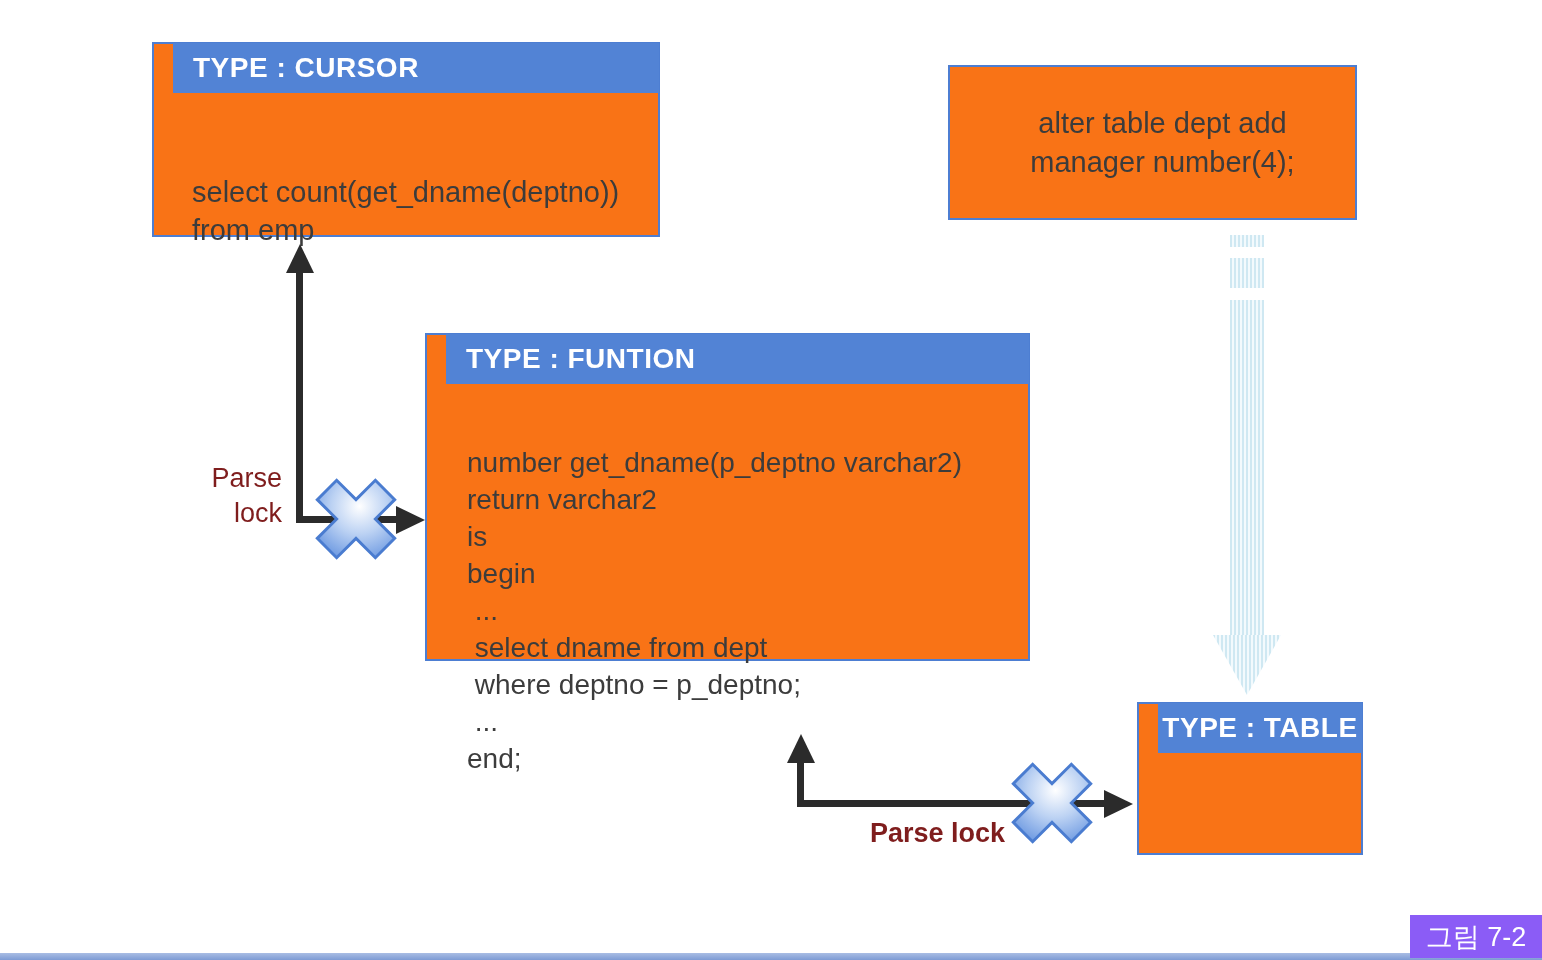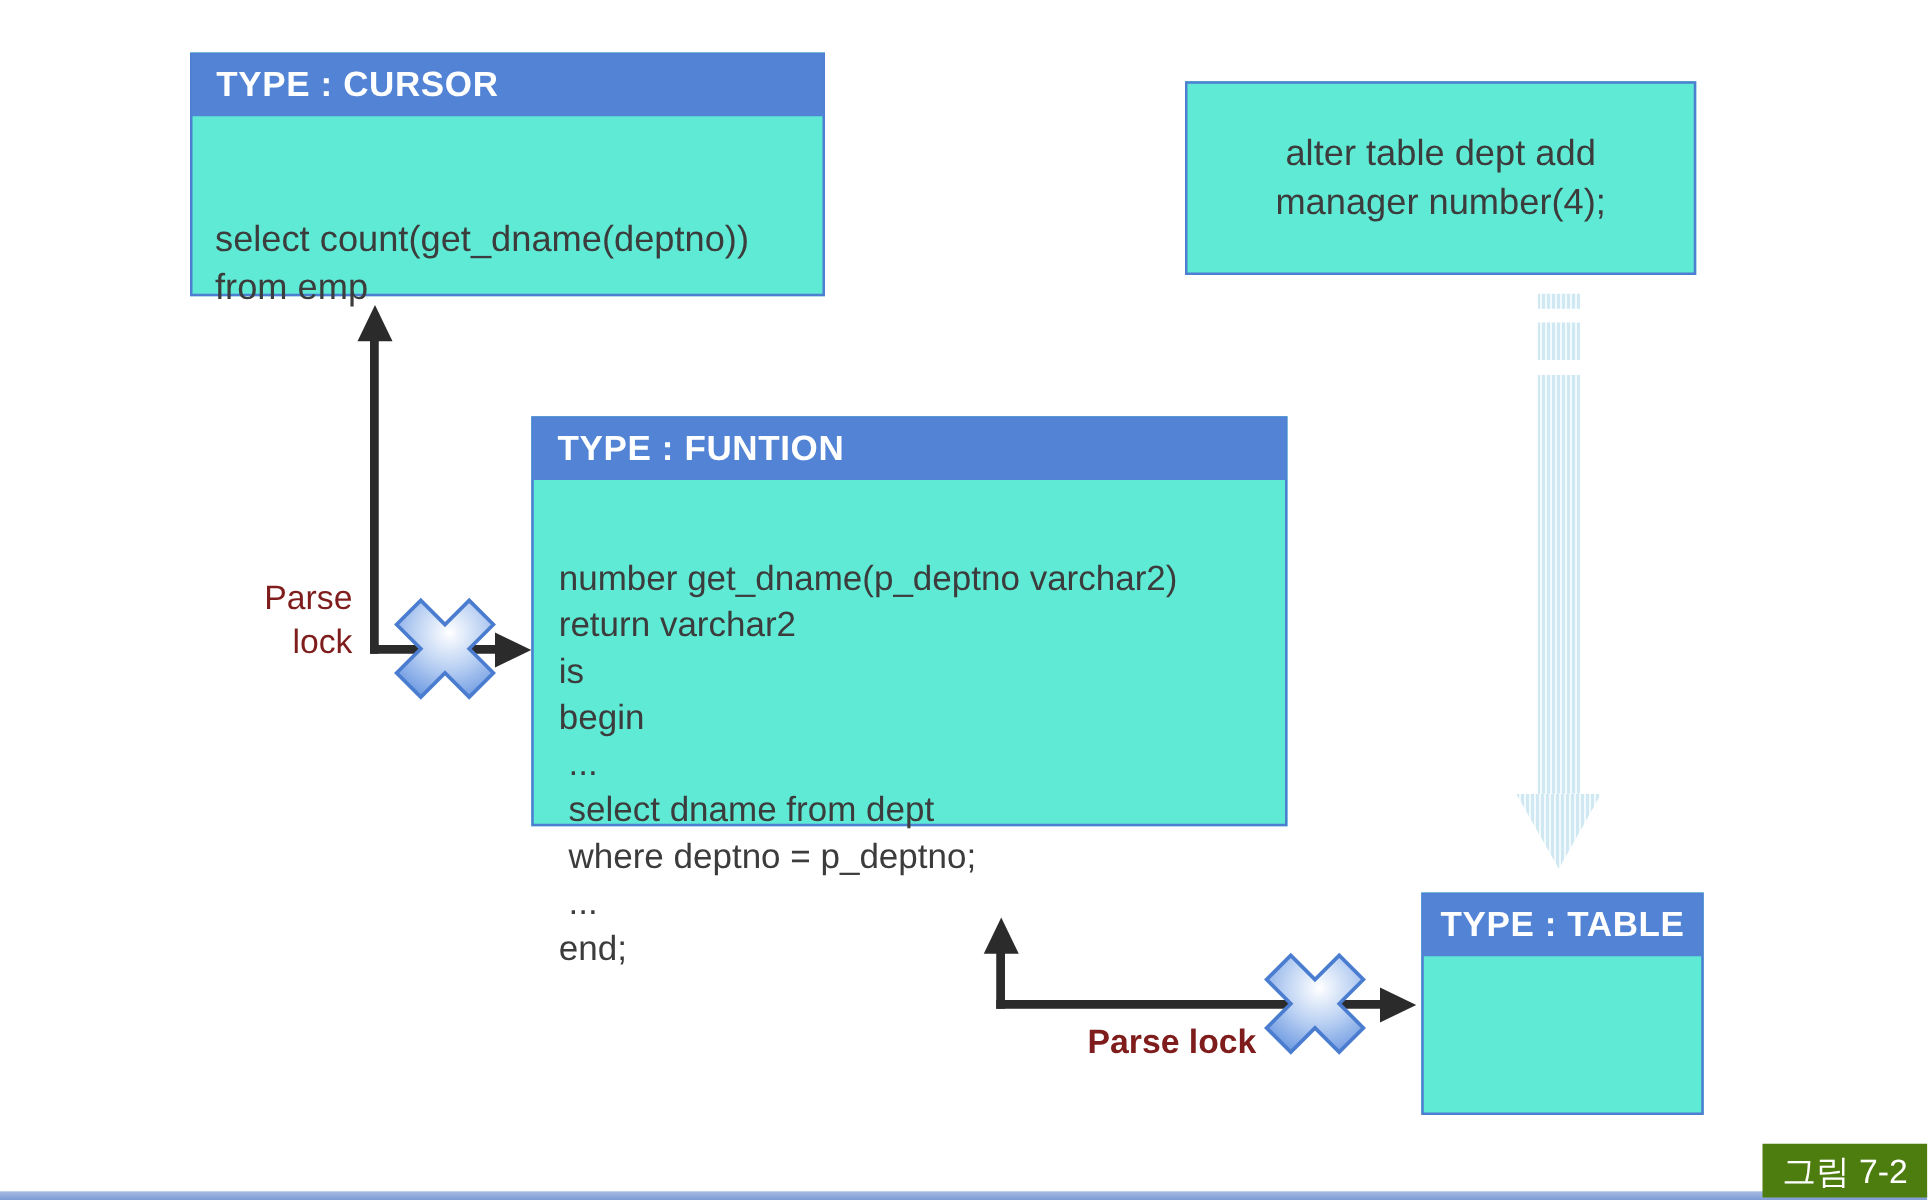"TYPE : CURSOR" .box { background: #5eead4 -> #f97316; padding-left: none -> 20px }
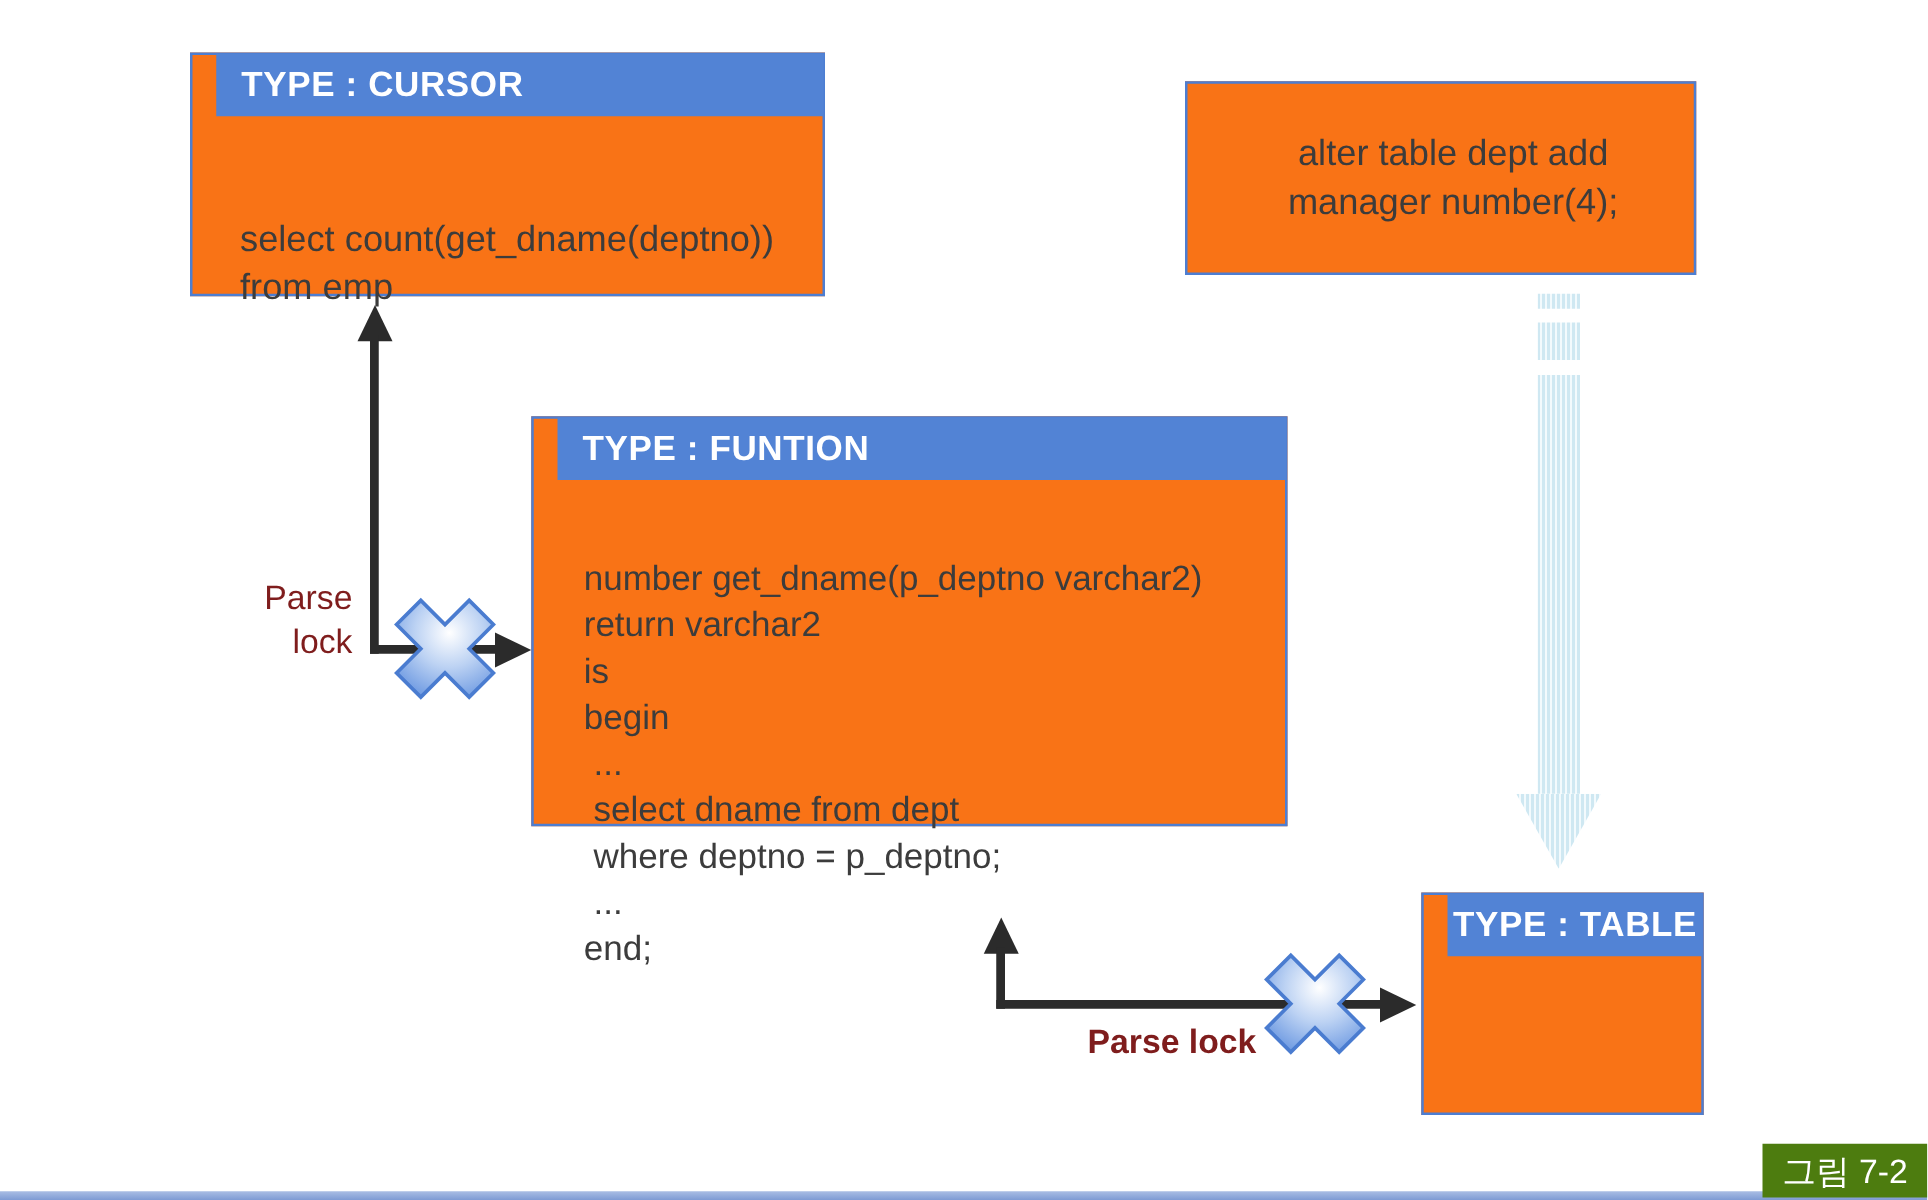"TYPE : TABLE" div.box { height: 178px -> 153px; margin-top: 12px -> none }
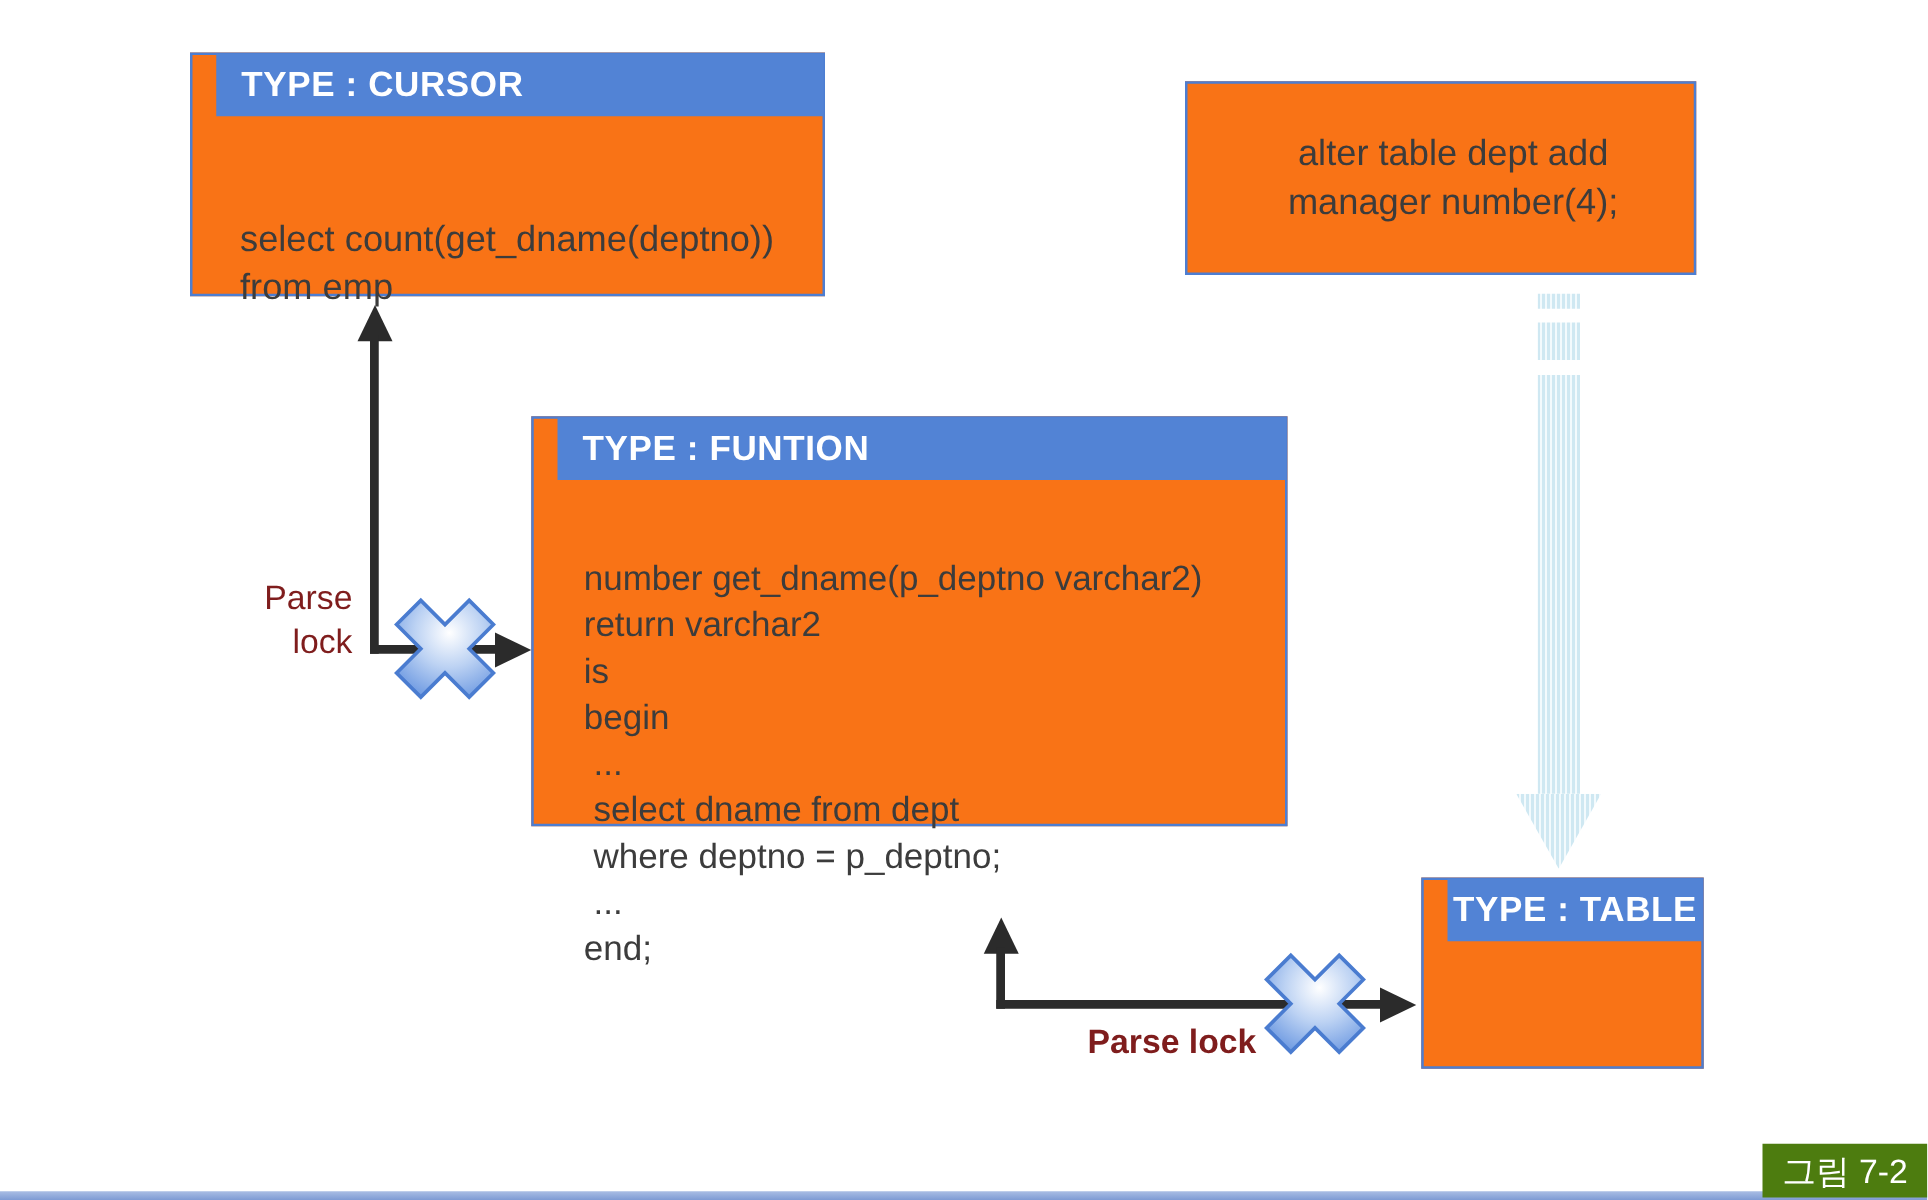"그림 7-2" .figure-badge { background: #4d7c0f -> #8b5cf6 }
